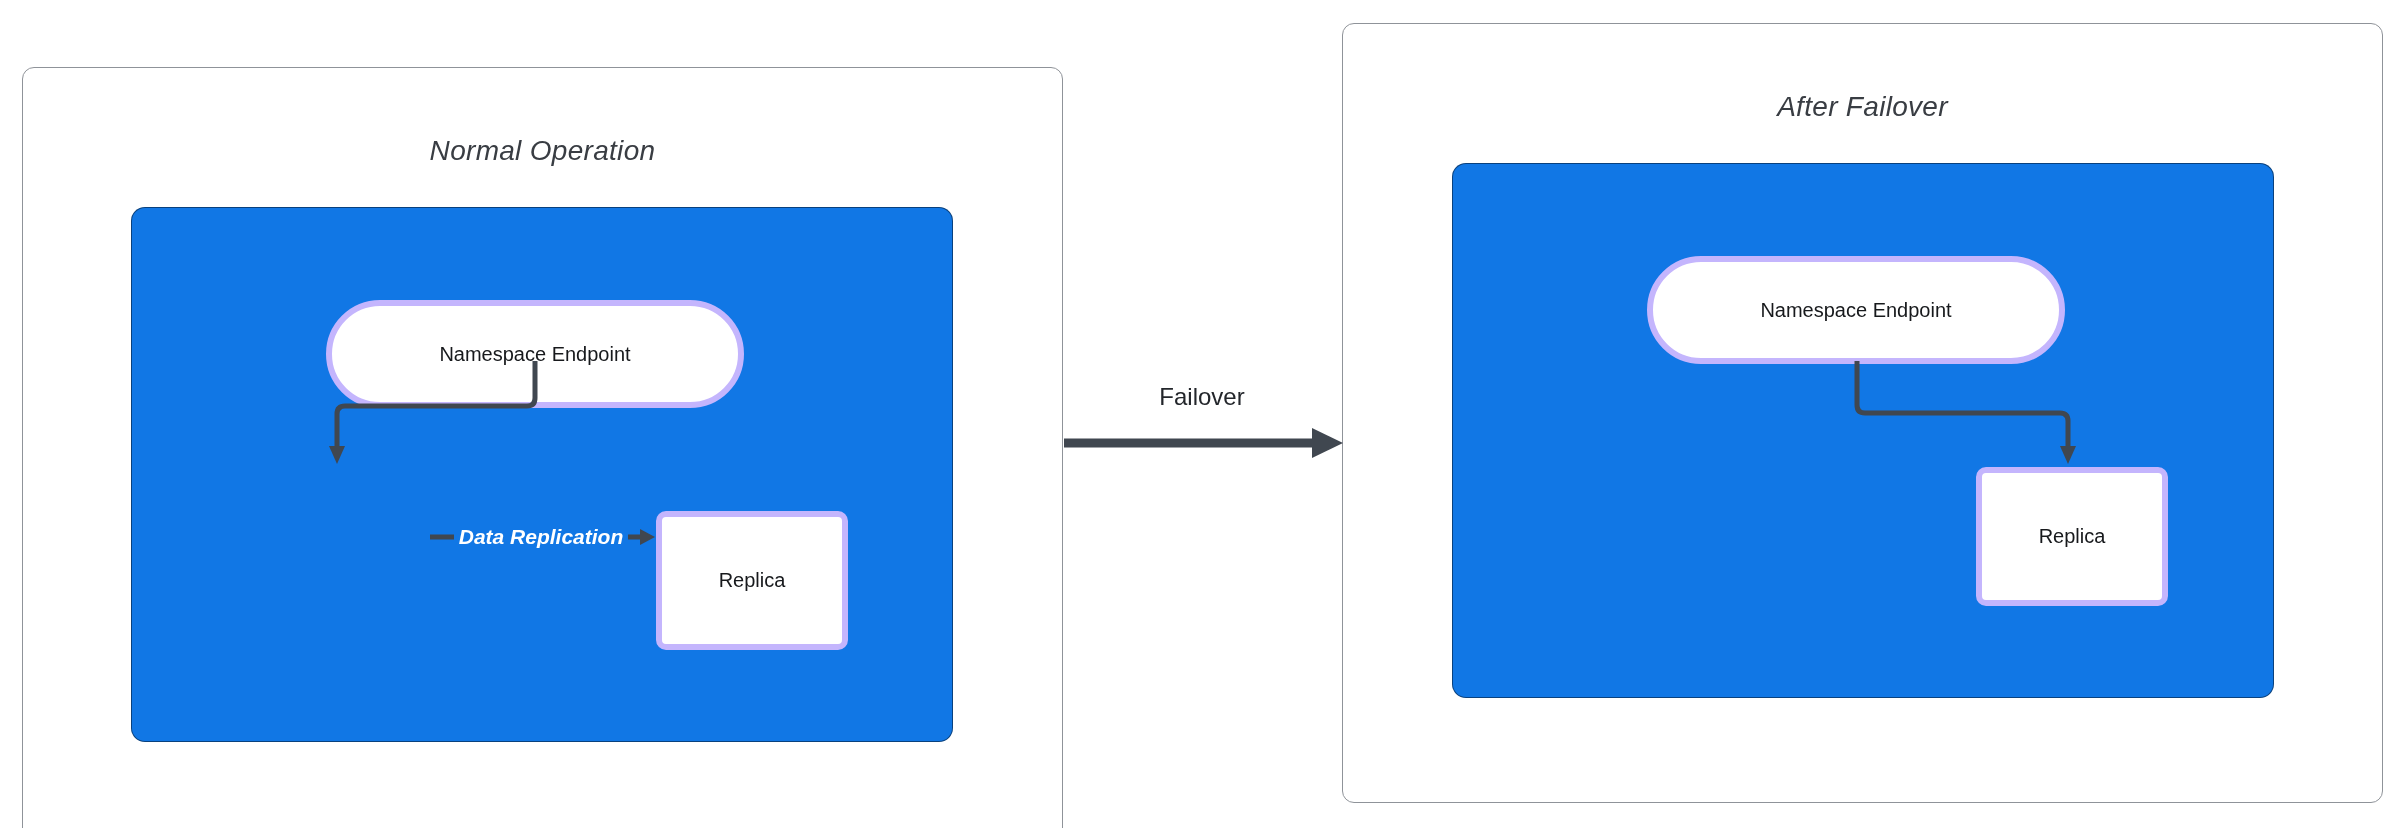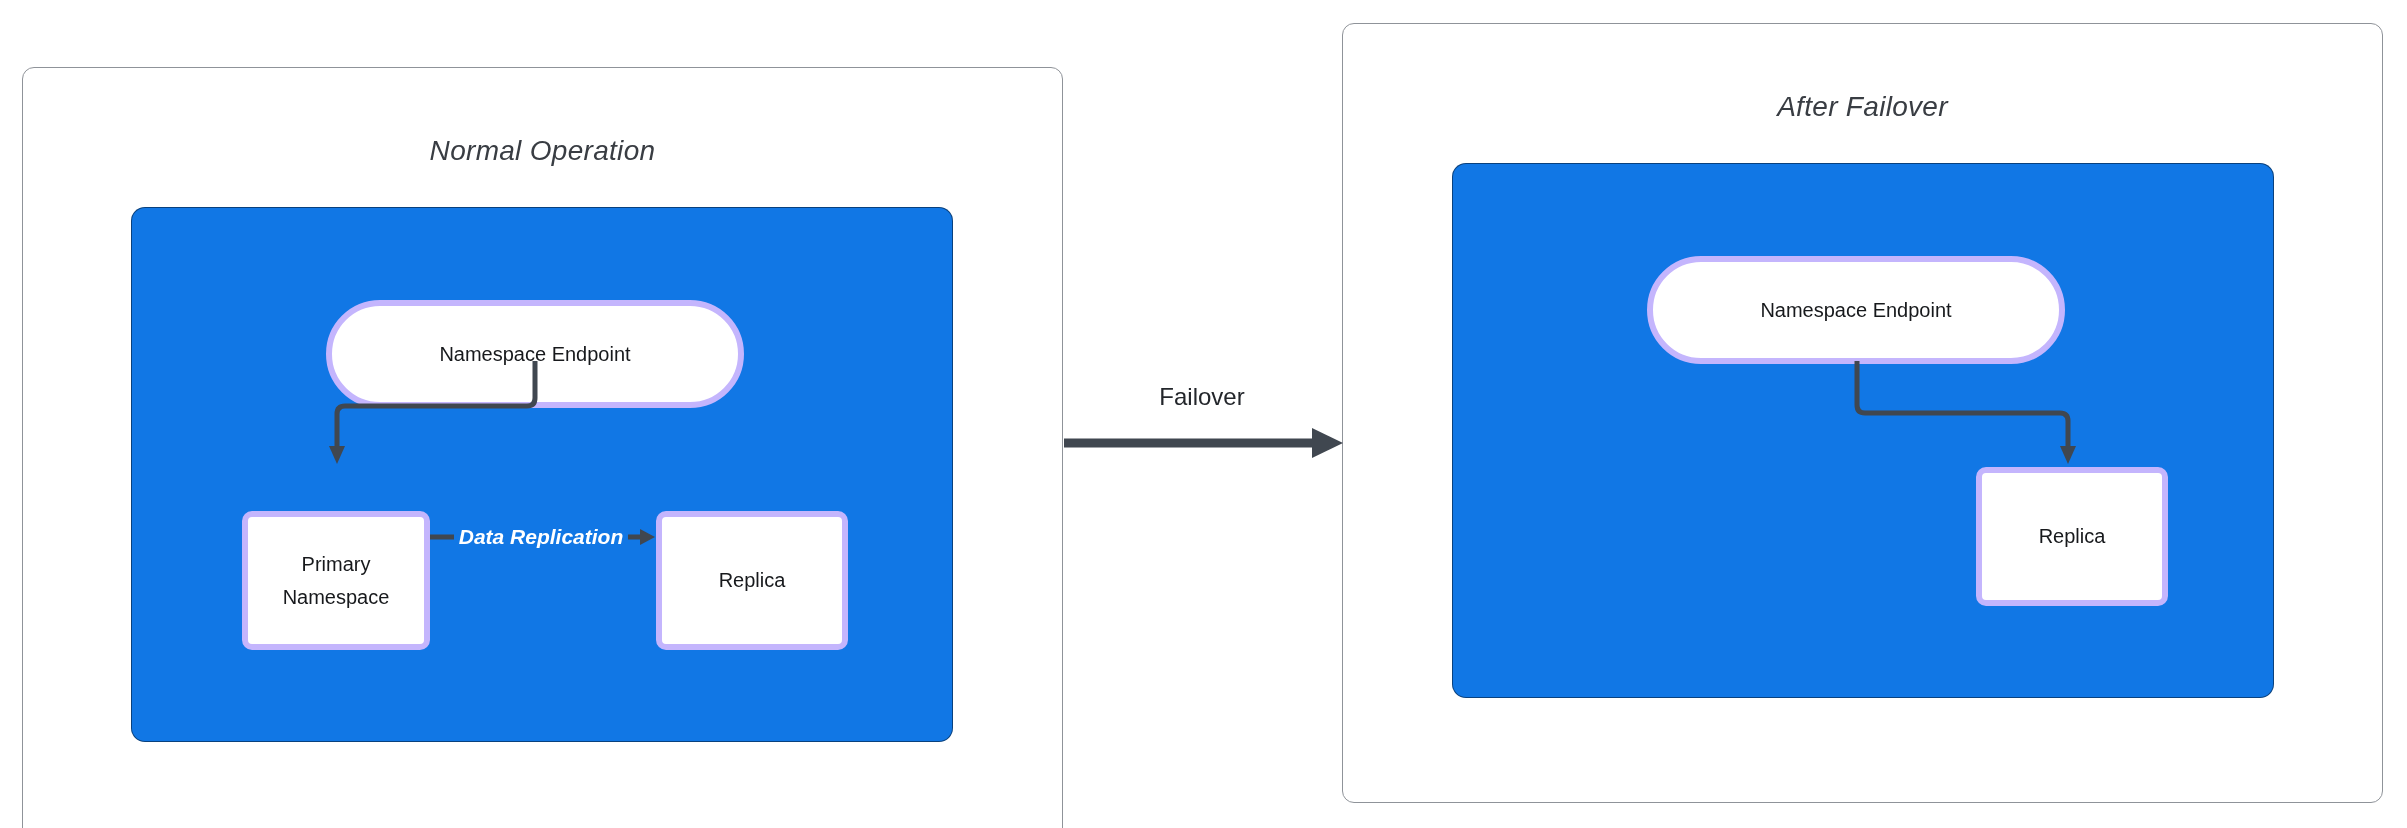"Primary Namespace" div.node { html: <div> <span>Primary Namespace</span> </div> -> none }
